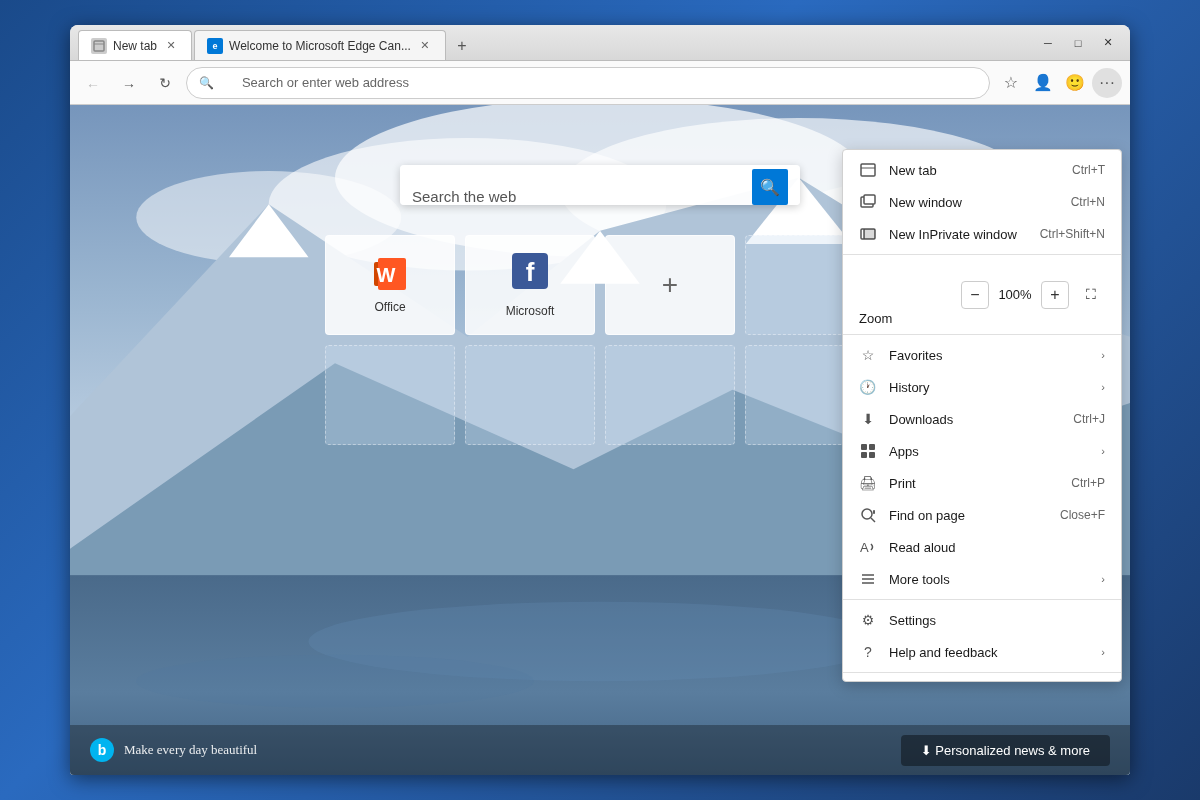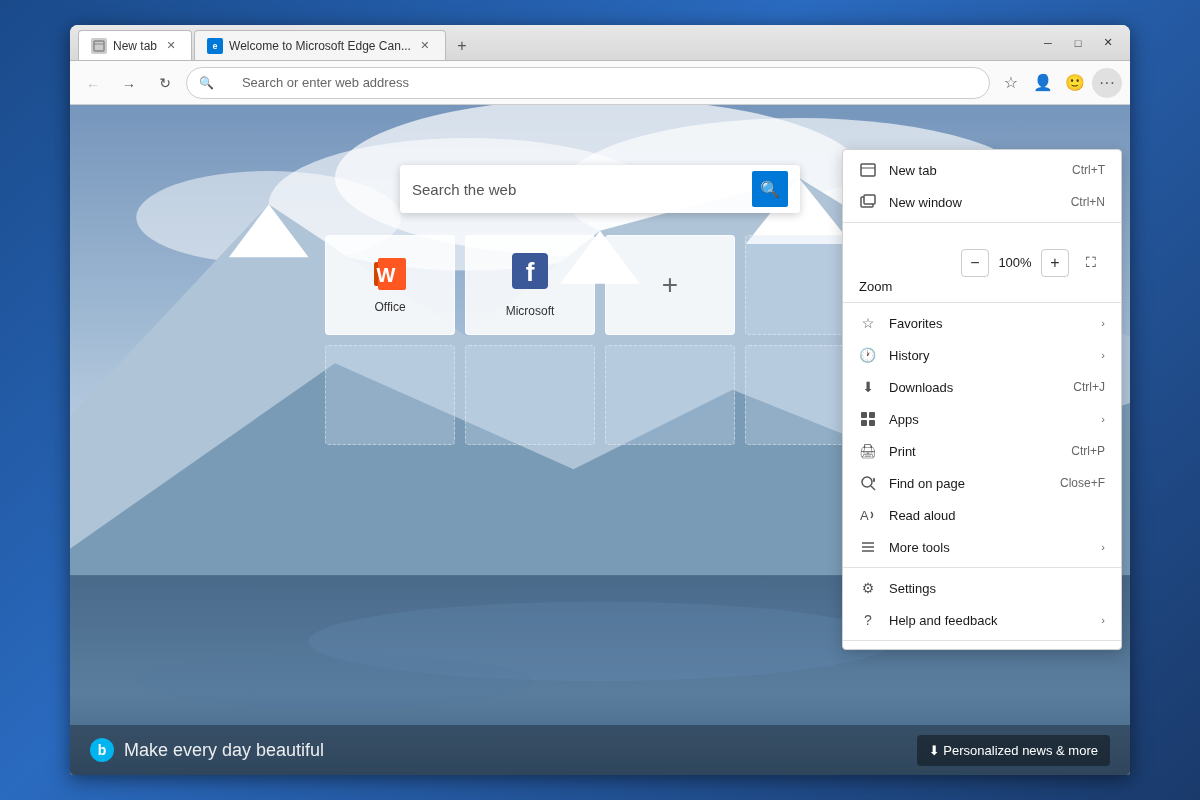"Search the web" .page-search-box { align-items: center -> flex-end; height: 48px -> 40px }
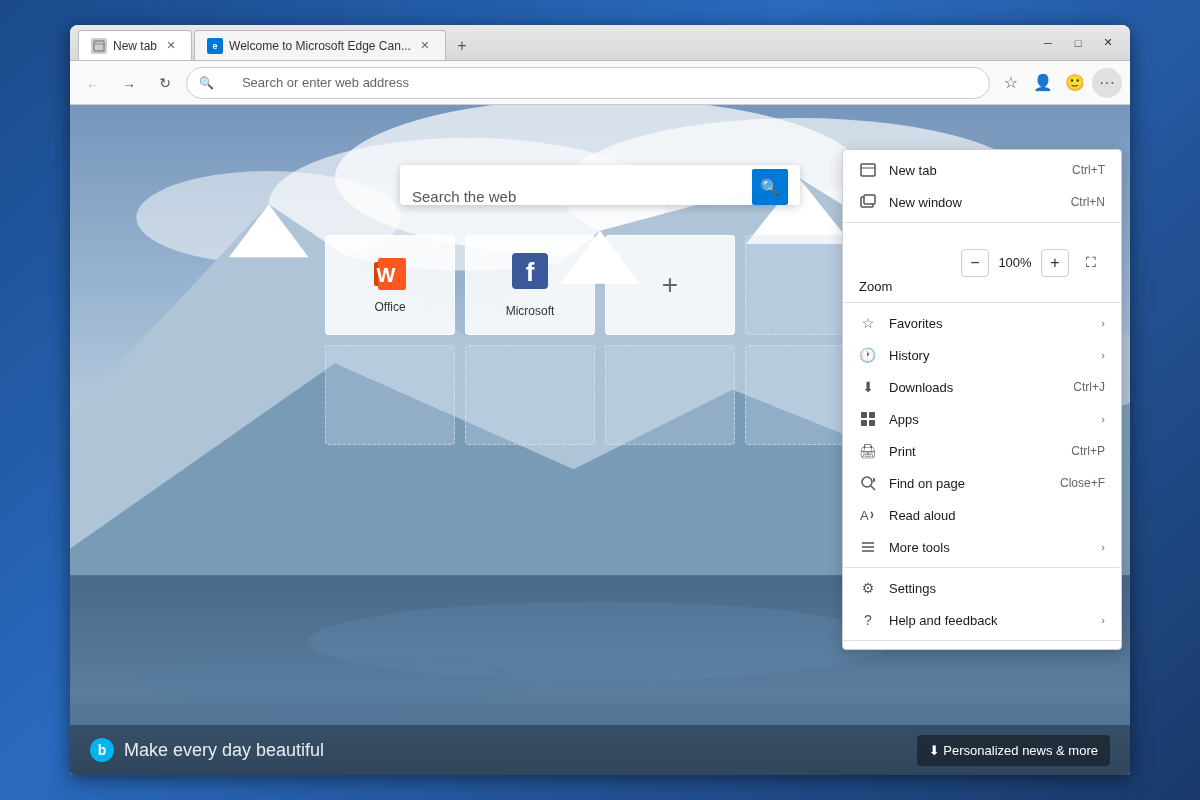"New InPrivate window" div.menu-item { html: none -> <div> <div> <svg> <rect></rect> <line></line> <rect></rect> </svg> </div> <span>New InPrivate window</span> <span>Ctrl+Shift+N</span> </div> }
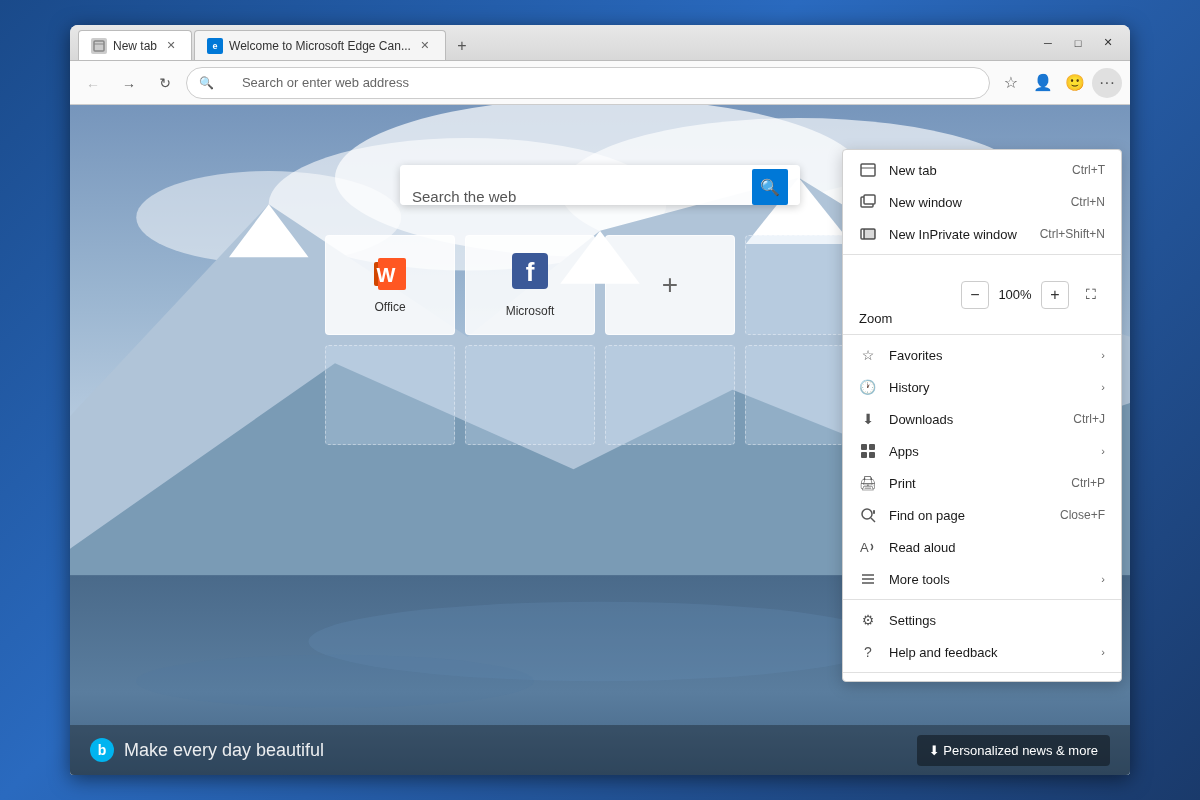"Make every day beautiful" .bing-text { font-family: none -> Liberation Serif, serif; font-size: 18px -> 13px }
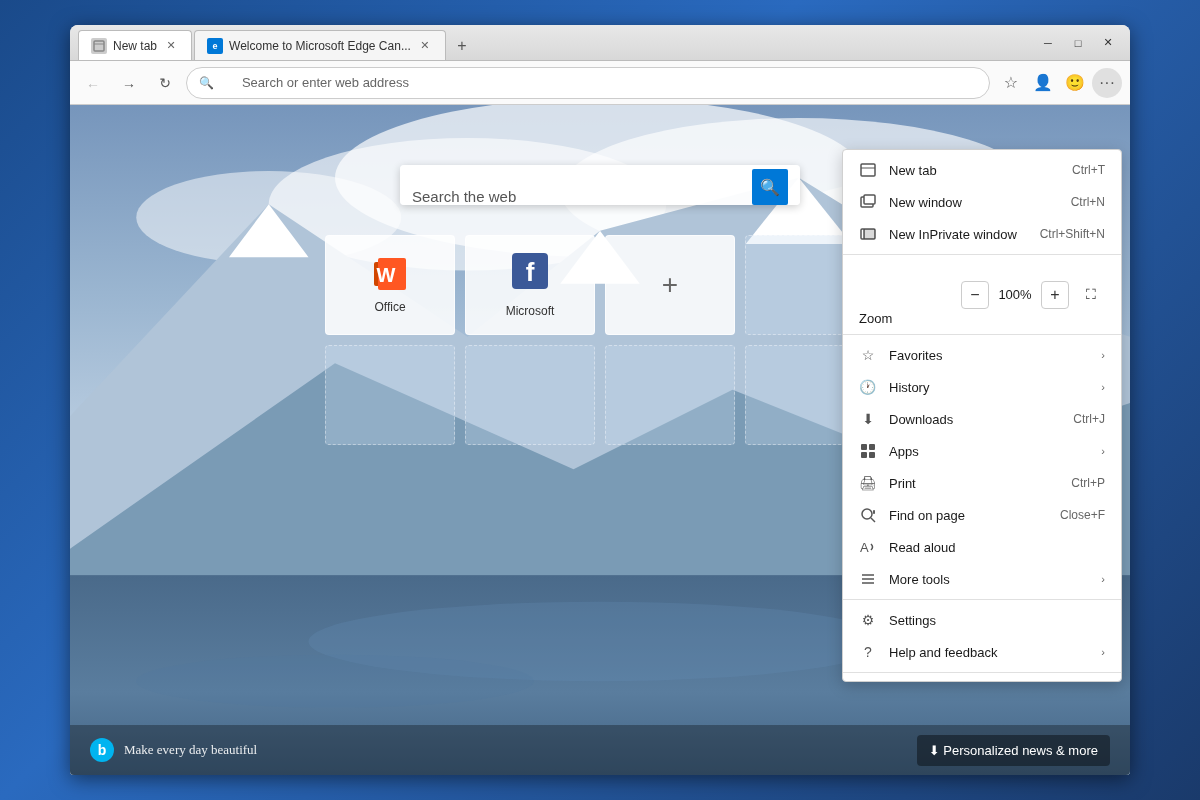"⬇ Personalized news & more" .news-btn { padding: 8px 12px -> 8px 20px }
